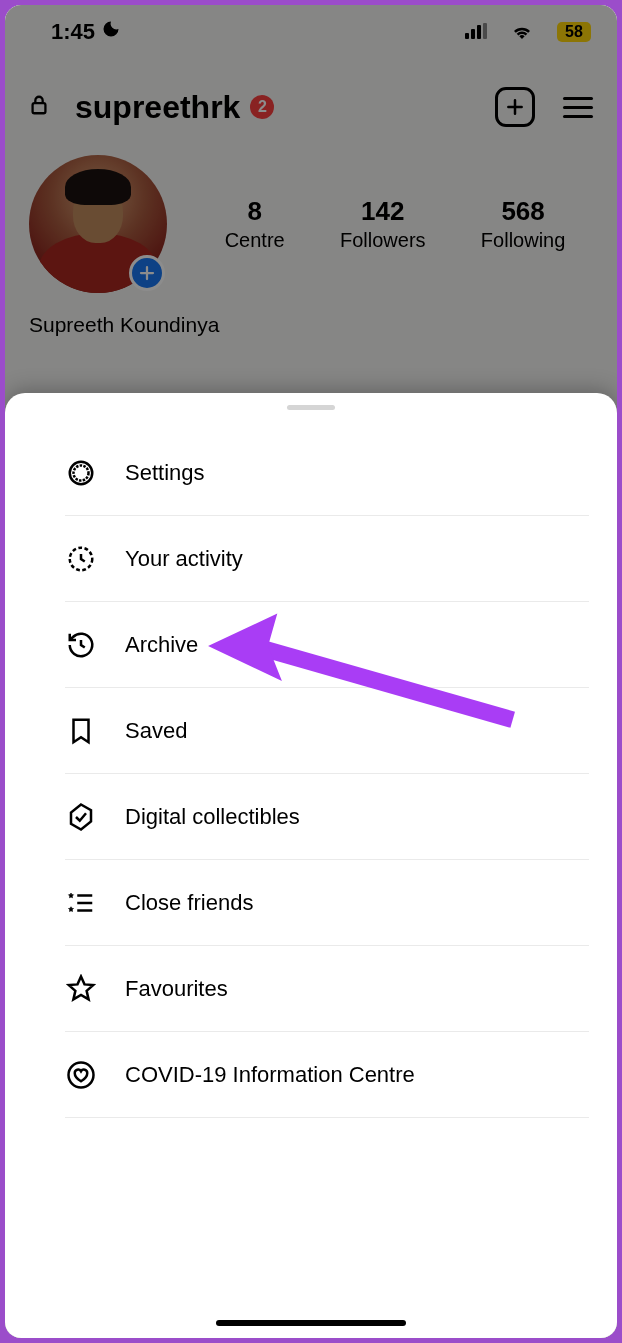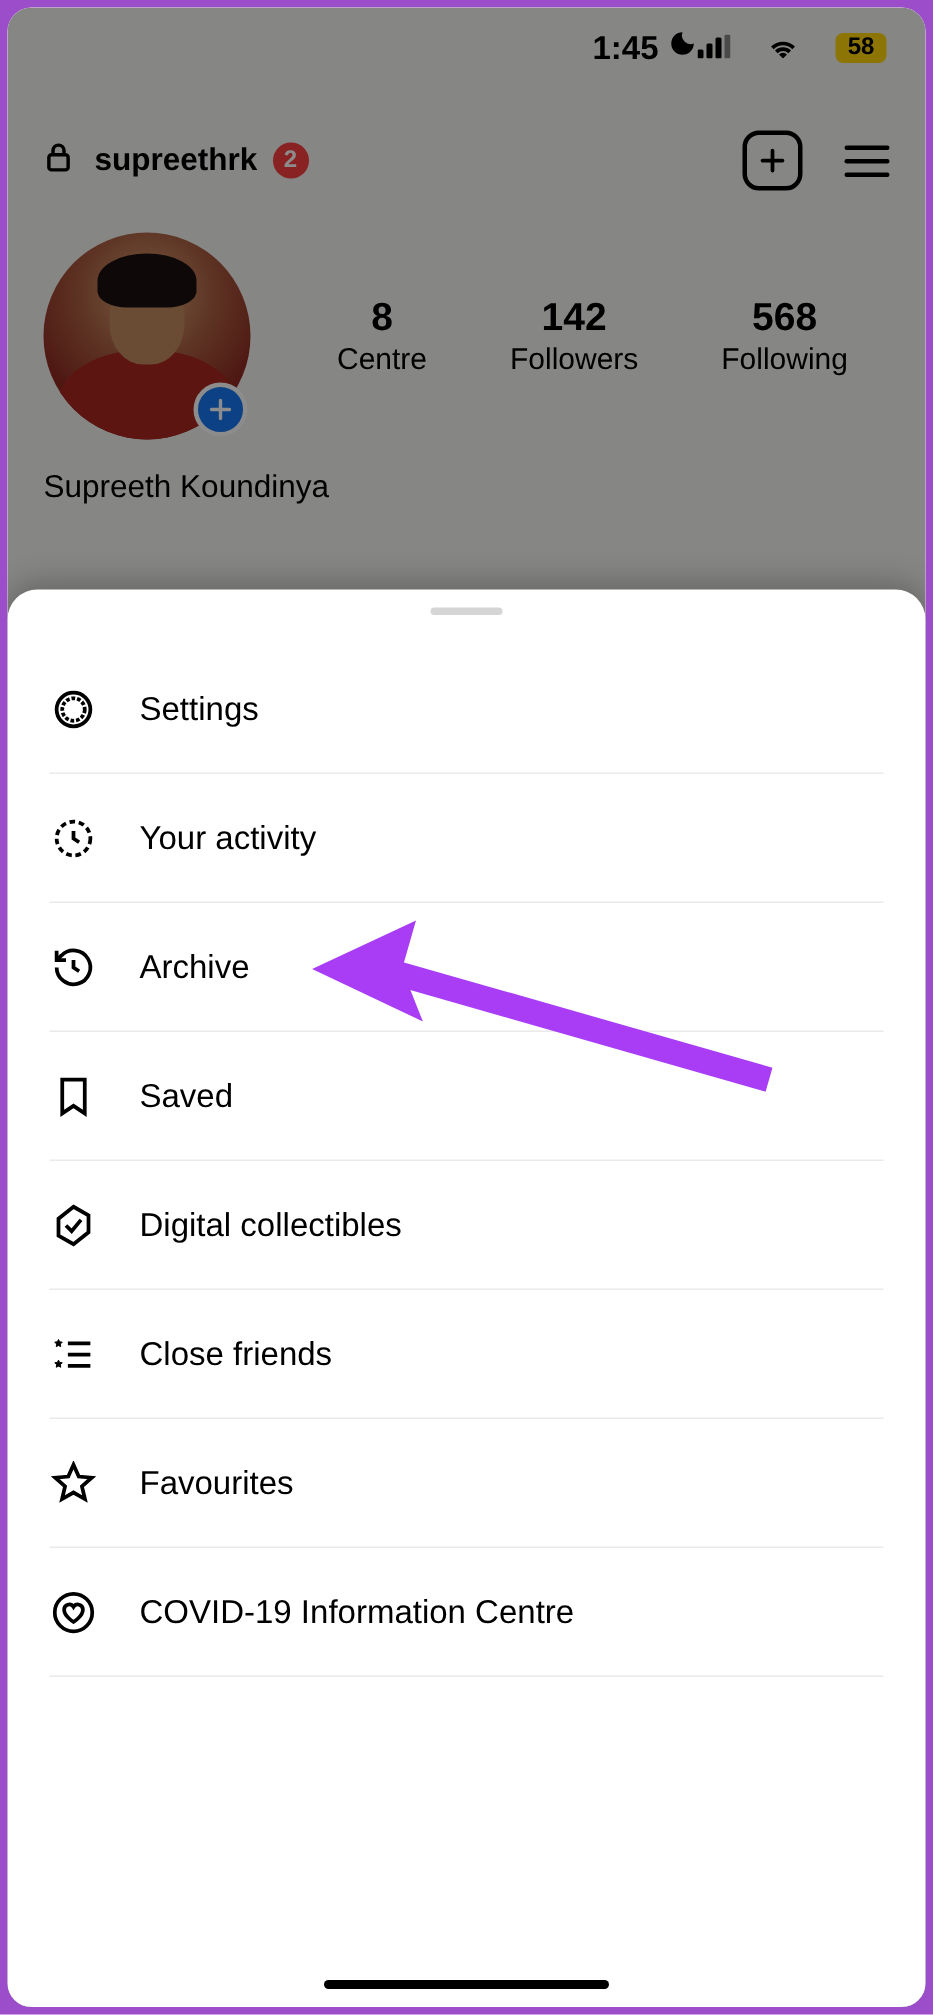"1:45" .status-bar { justify-content: flex-end -> space-between }
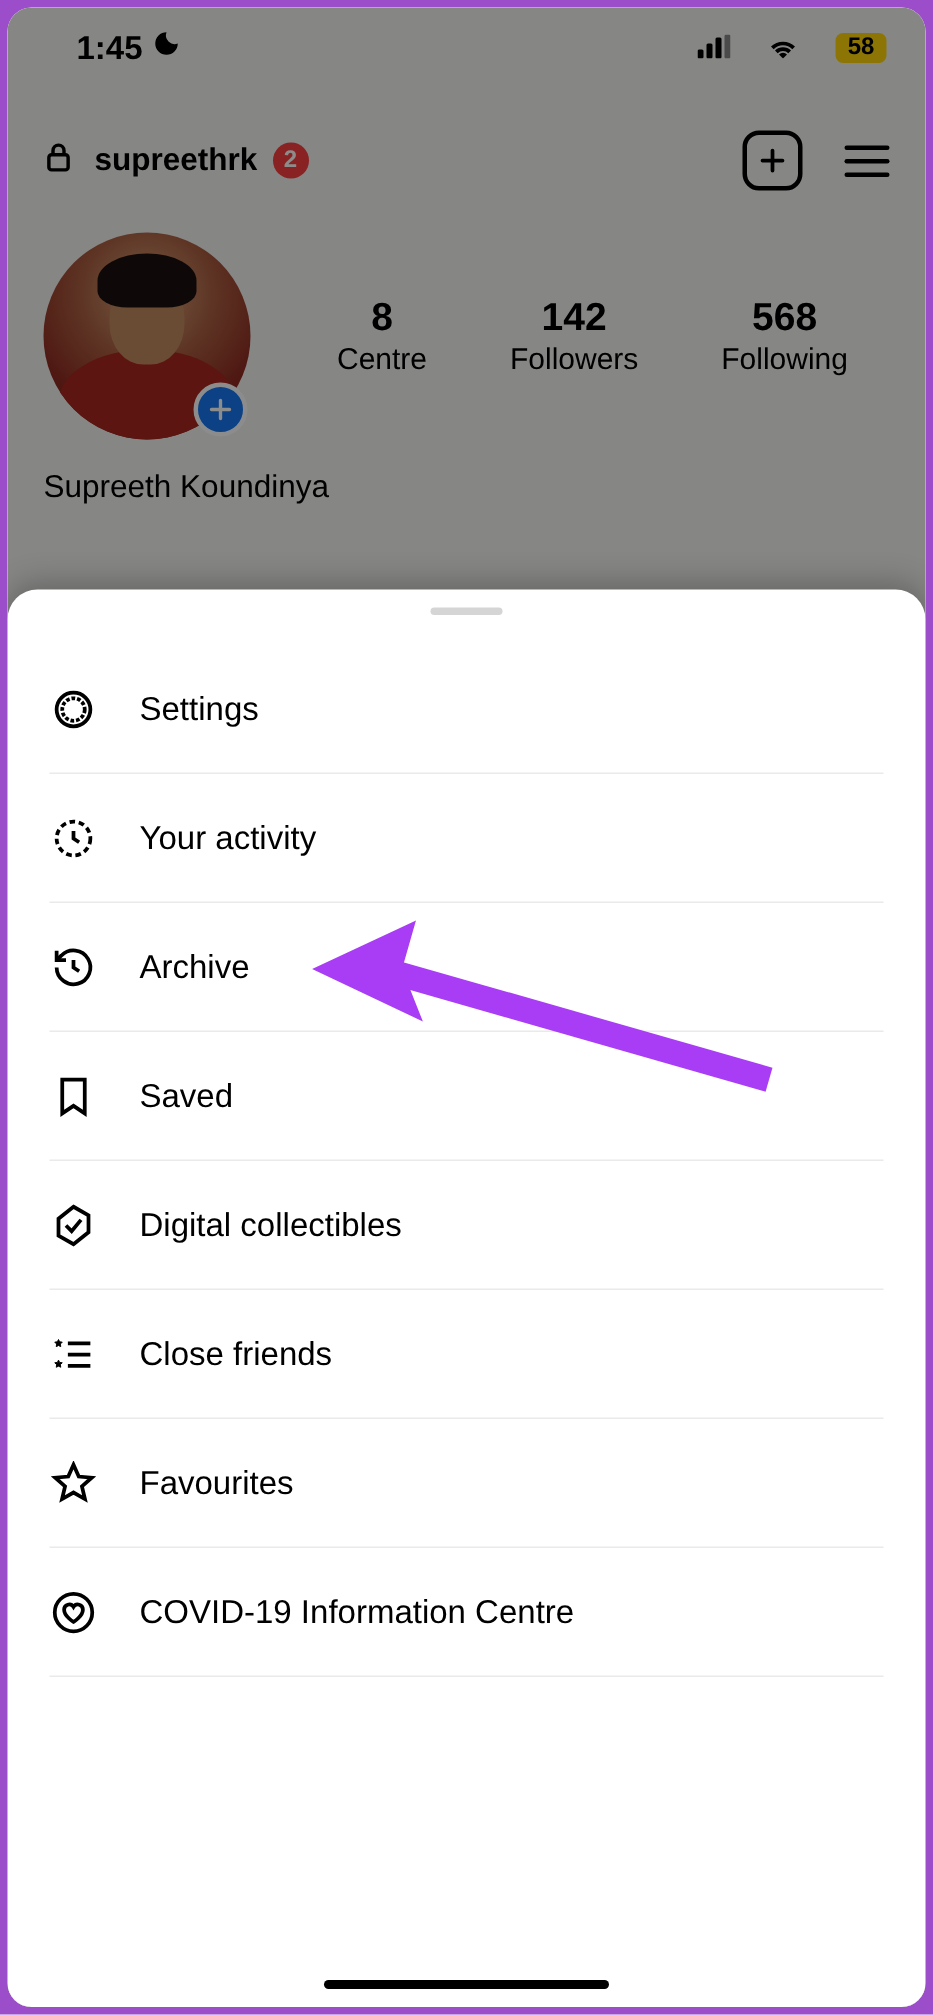"supreethrk" .username { font-size: 21px -> 32px; margin-left: 4px -> 16px }
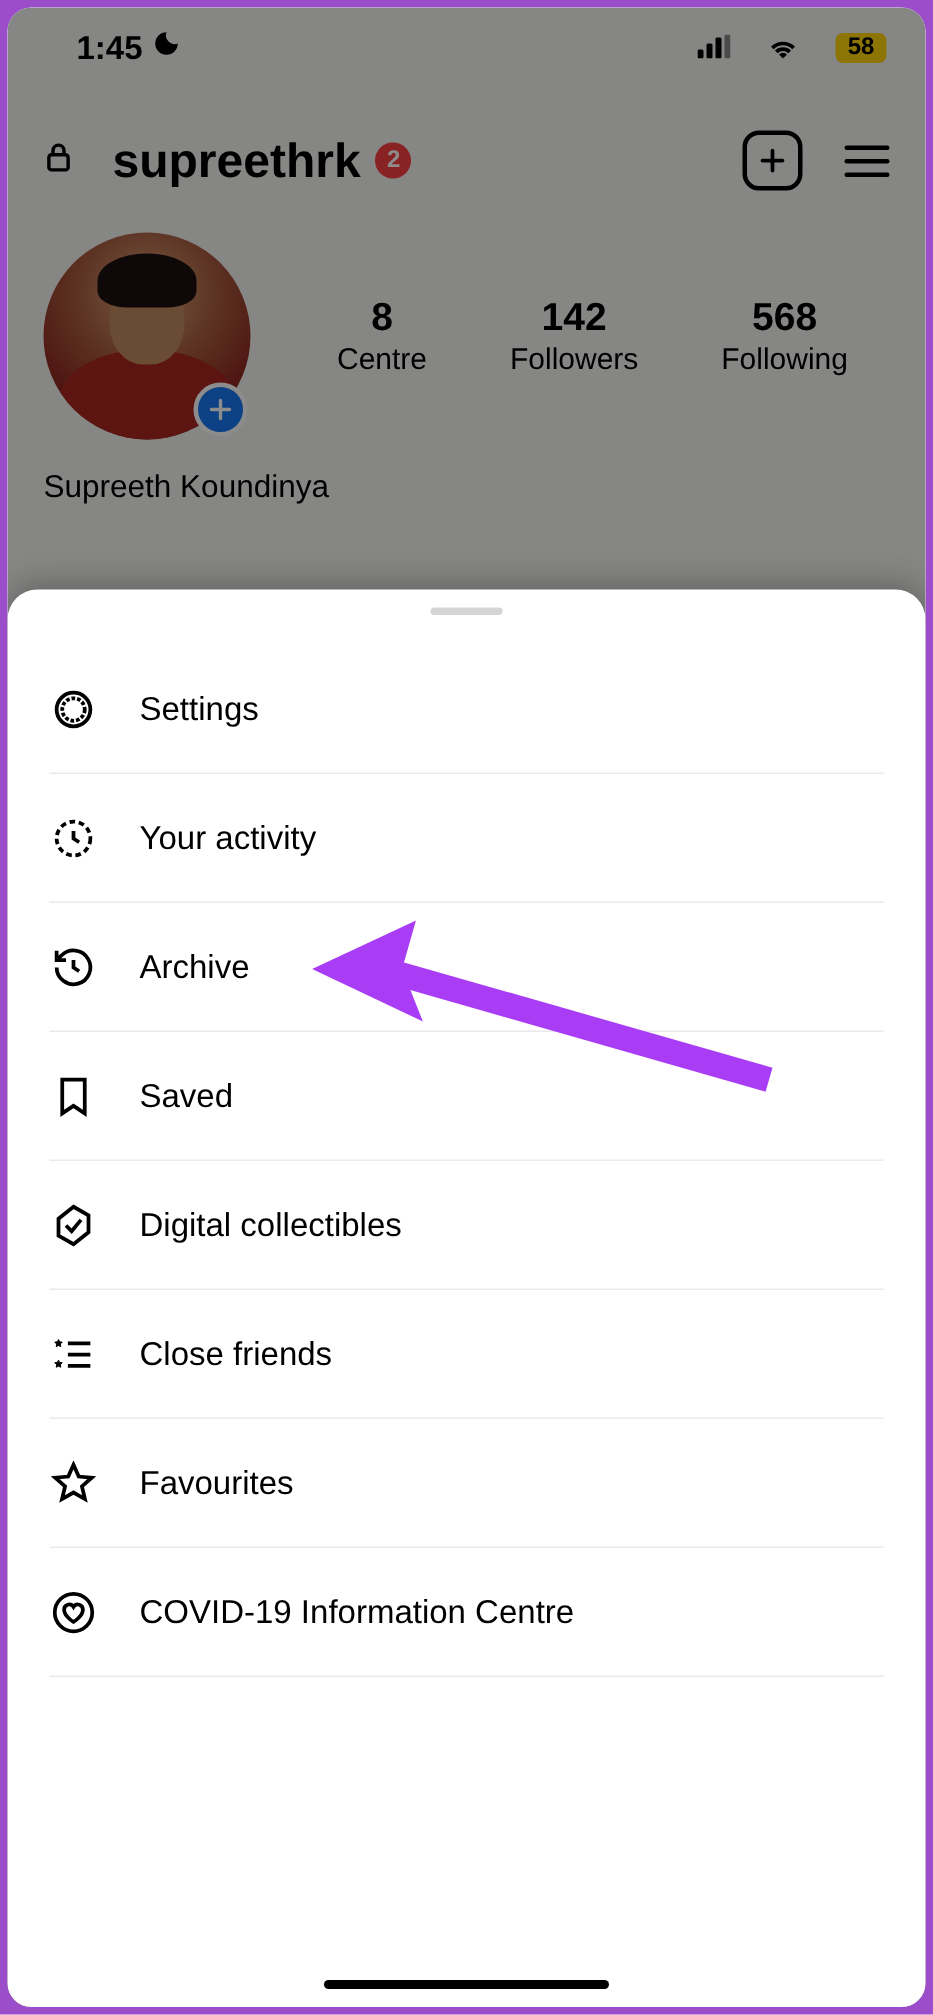"Settings" .menu { margin-left: none -> 32px }
